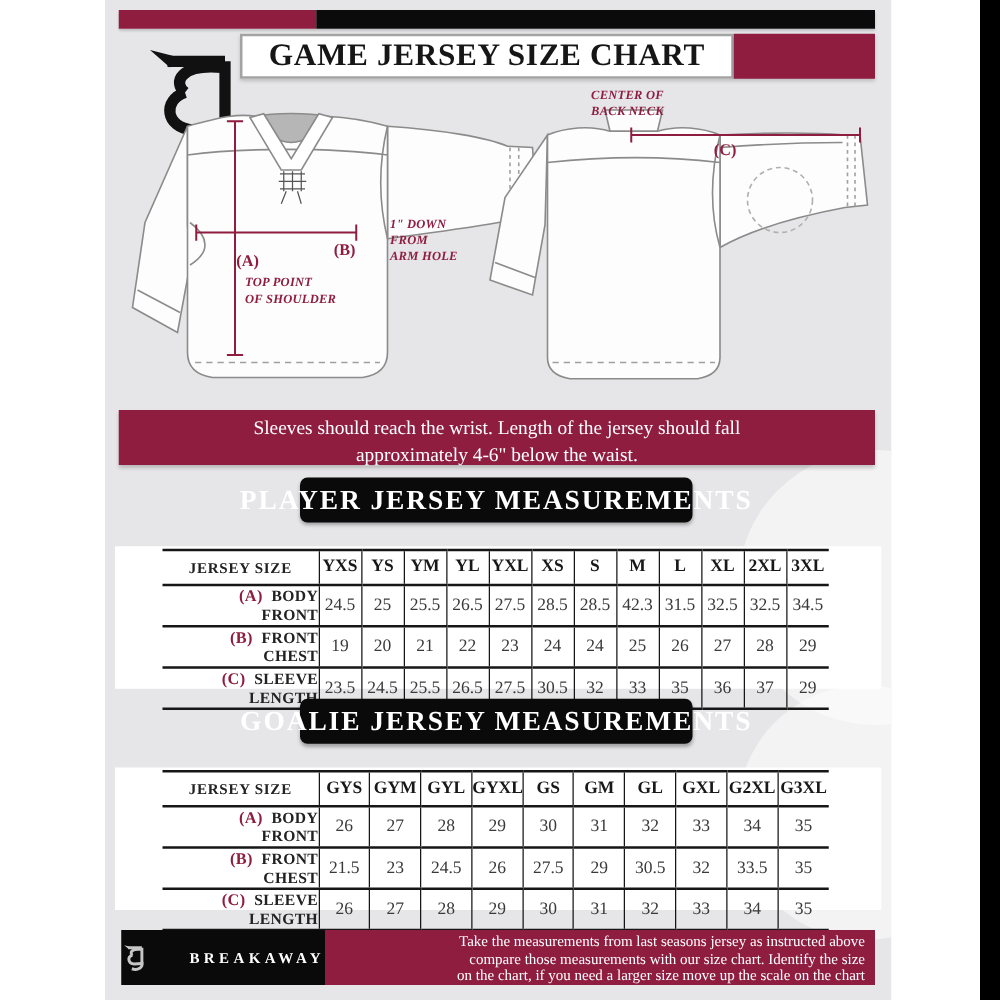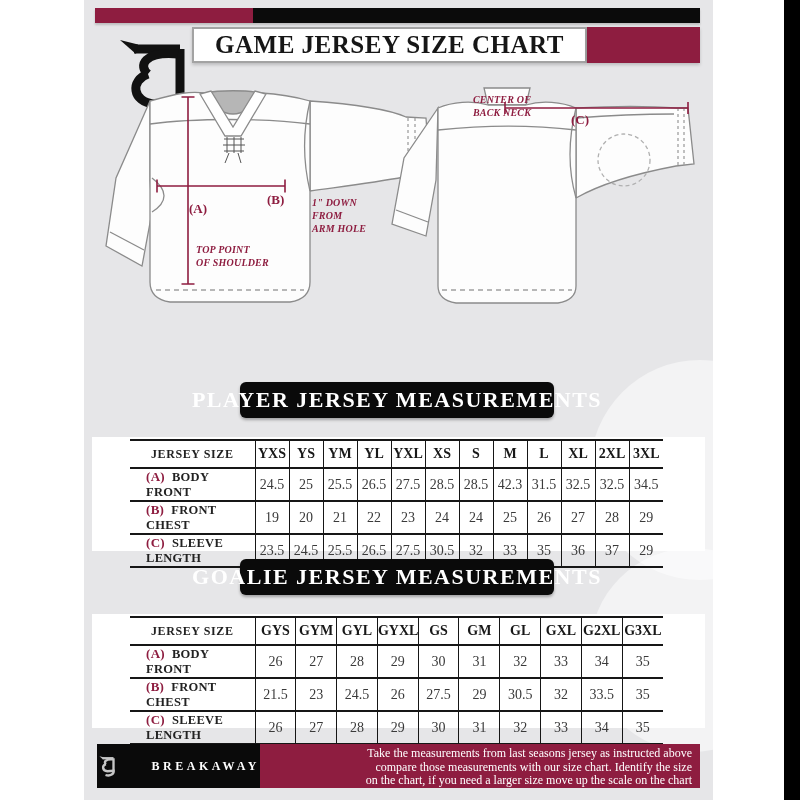"CENTER OF" .note { margin-top: 23px -> none }
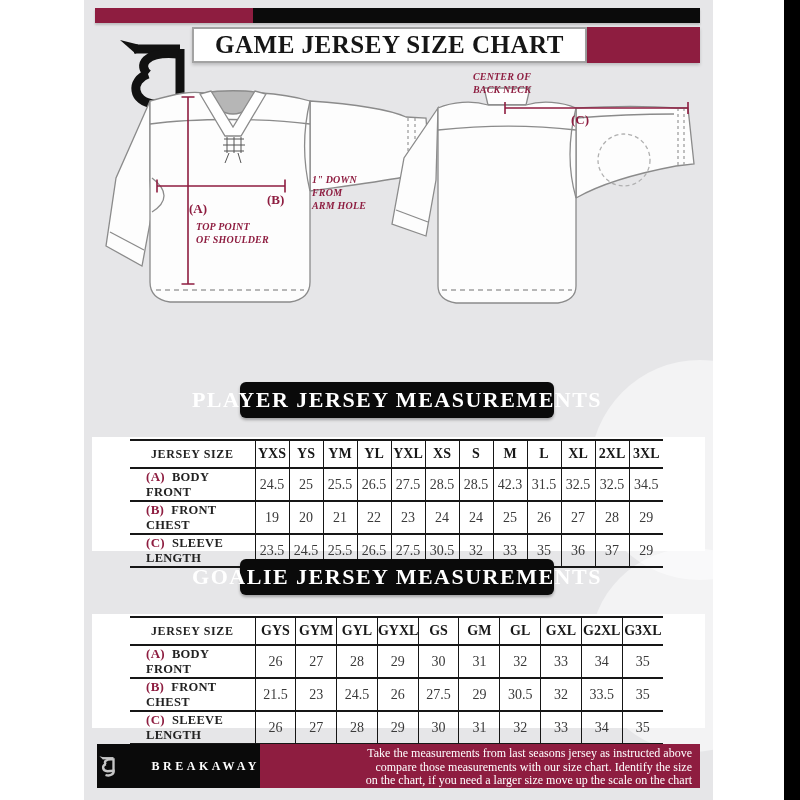"Sleeves should reach the wrist." div.abs { html: none -> <div>Sleeves should reach the wrist. Length of the jersey should fall approximately 4-6" below the waist.</div> }
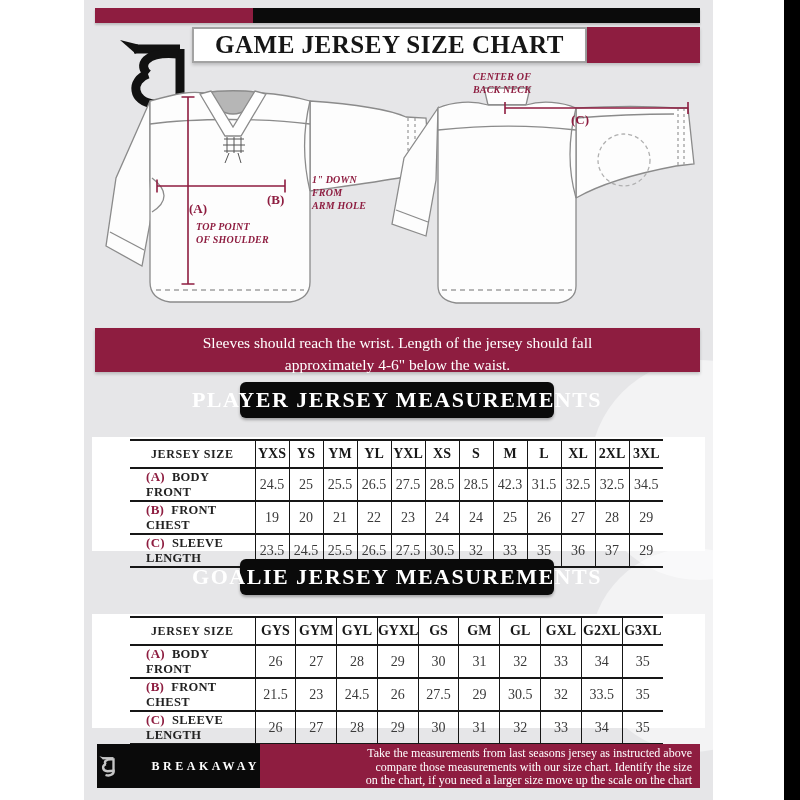"(A) BODY FRONT" table.size-table .rowlabel { text-align: left -> right }
